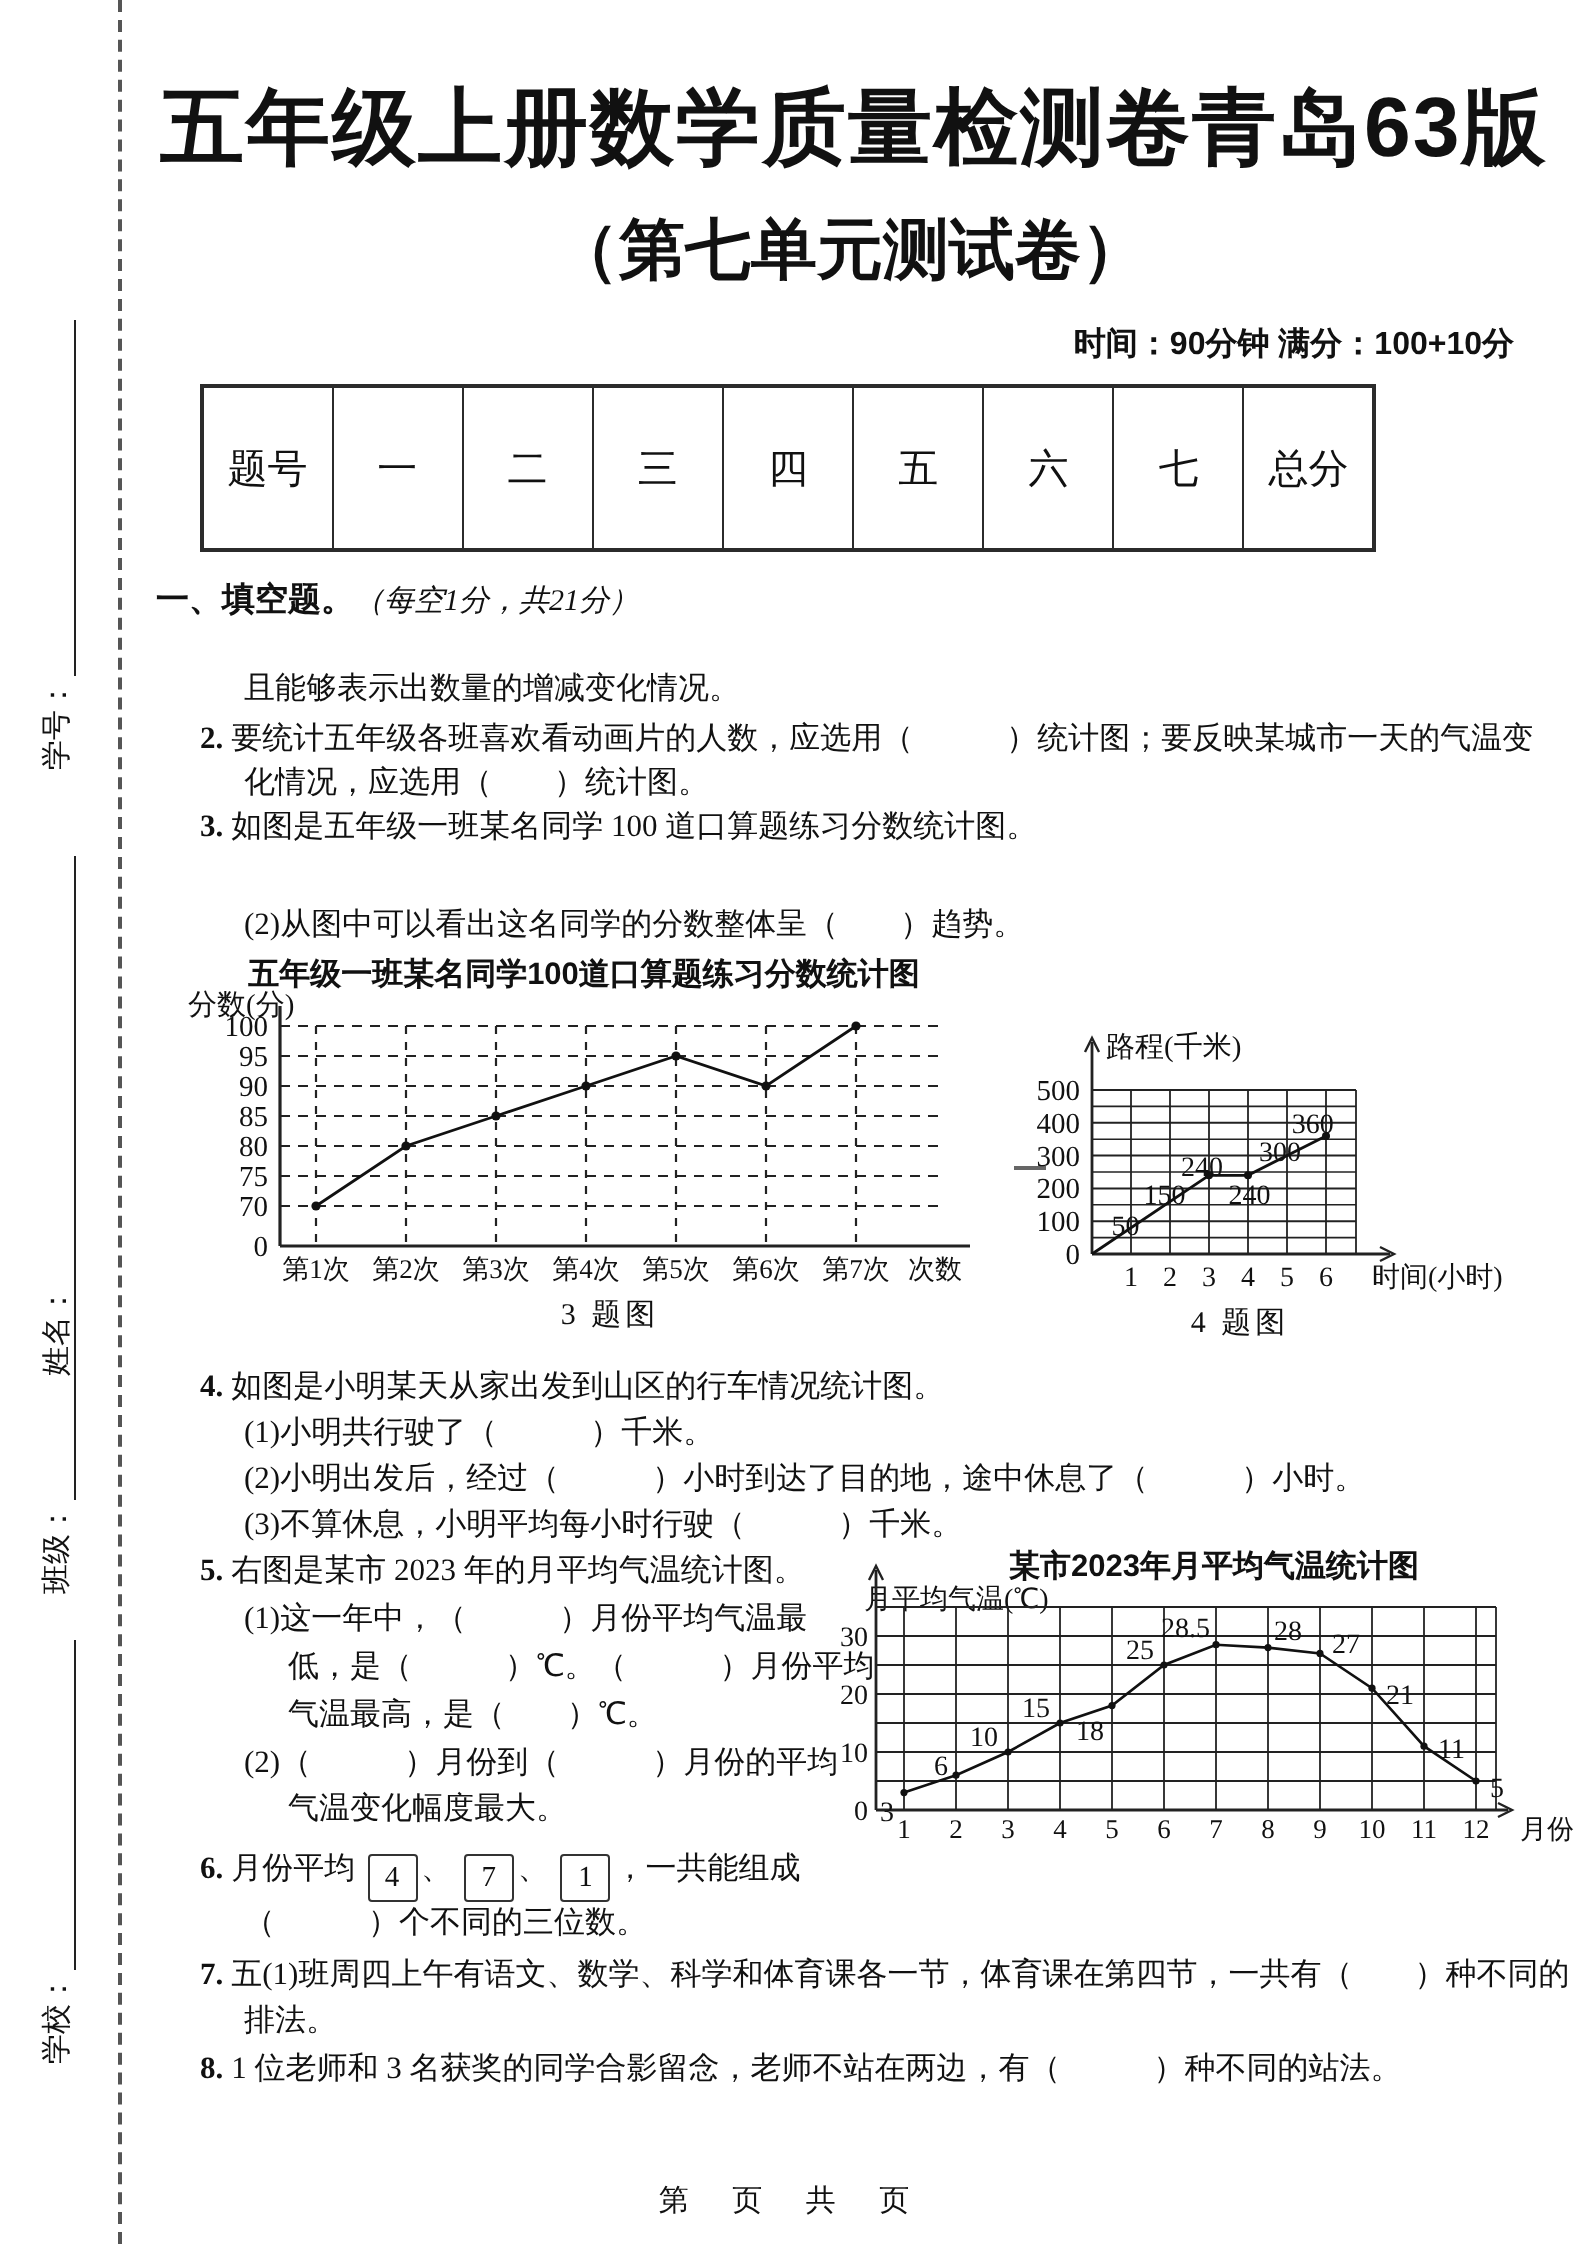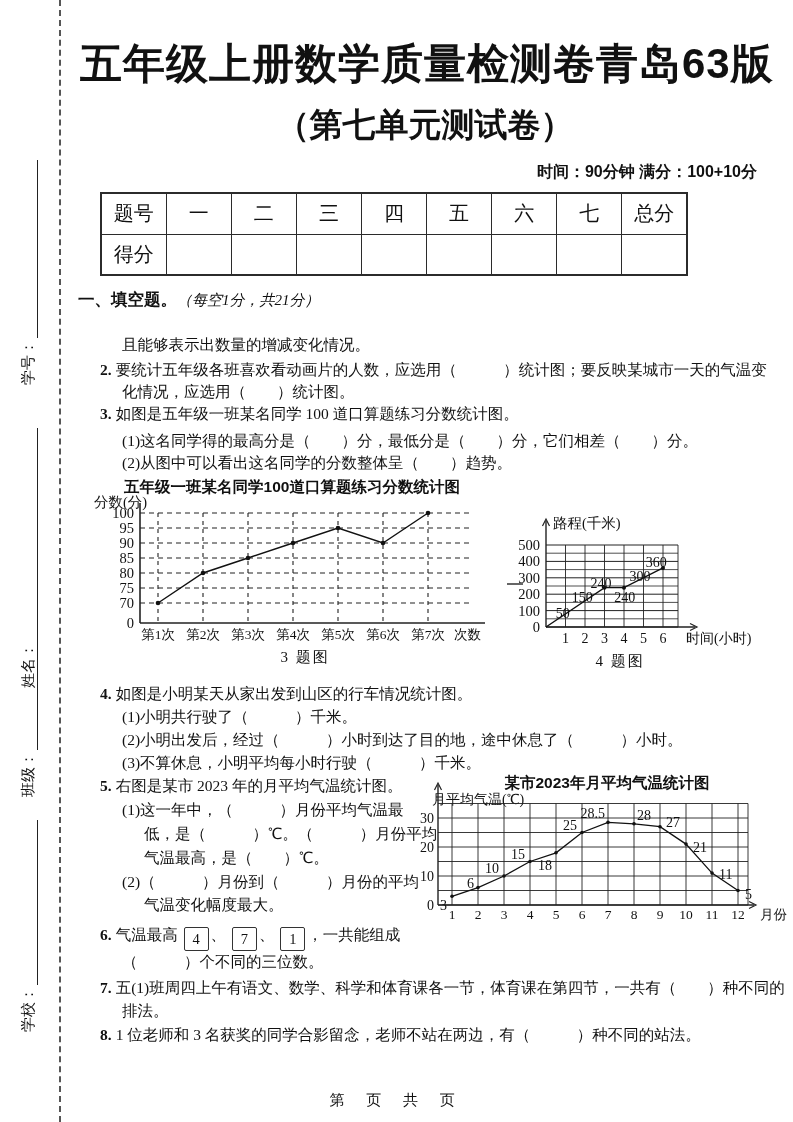"得分" tr { html: <tr> <td>得分</td> <td></td> <td></td> <td></td> <td></td> <td></td> <td></td> <td></td> <td></td> </tr> -> none }
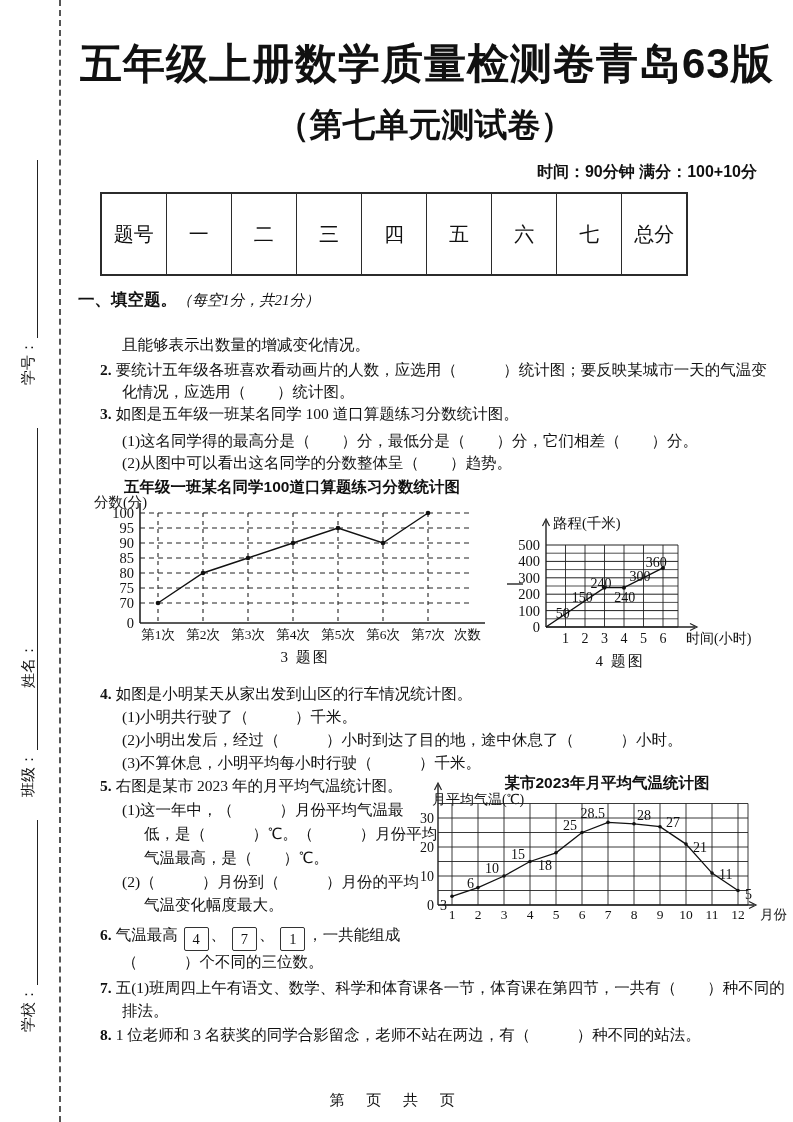"(1)这名同学得的最高分是（ ）分，最低分是（ ）分，它们相差（ ）分。" div.abs { html: <div>(1)这名同学得的最高分是（ ）分，最低分是（ ）分，它们相差（ ）分。</div> -> none }
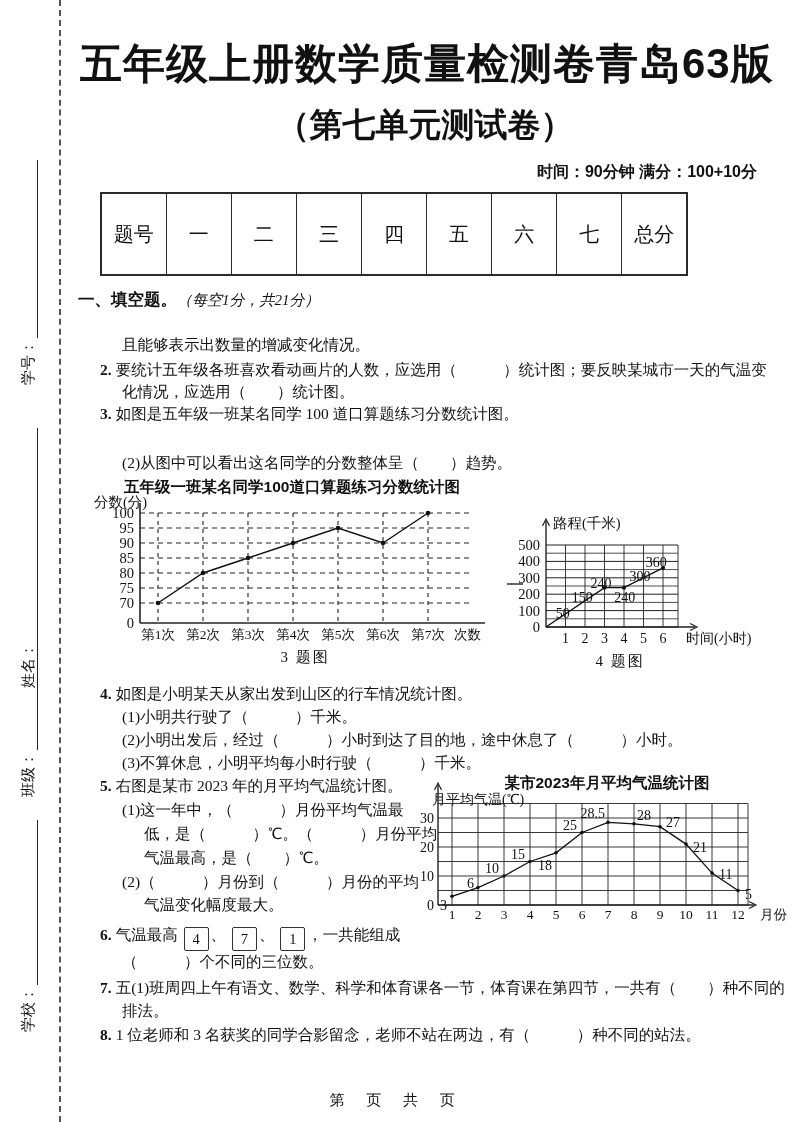"气温最高" span { text: 气温最高 -> 月份平均 }
